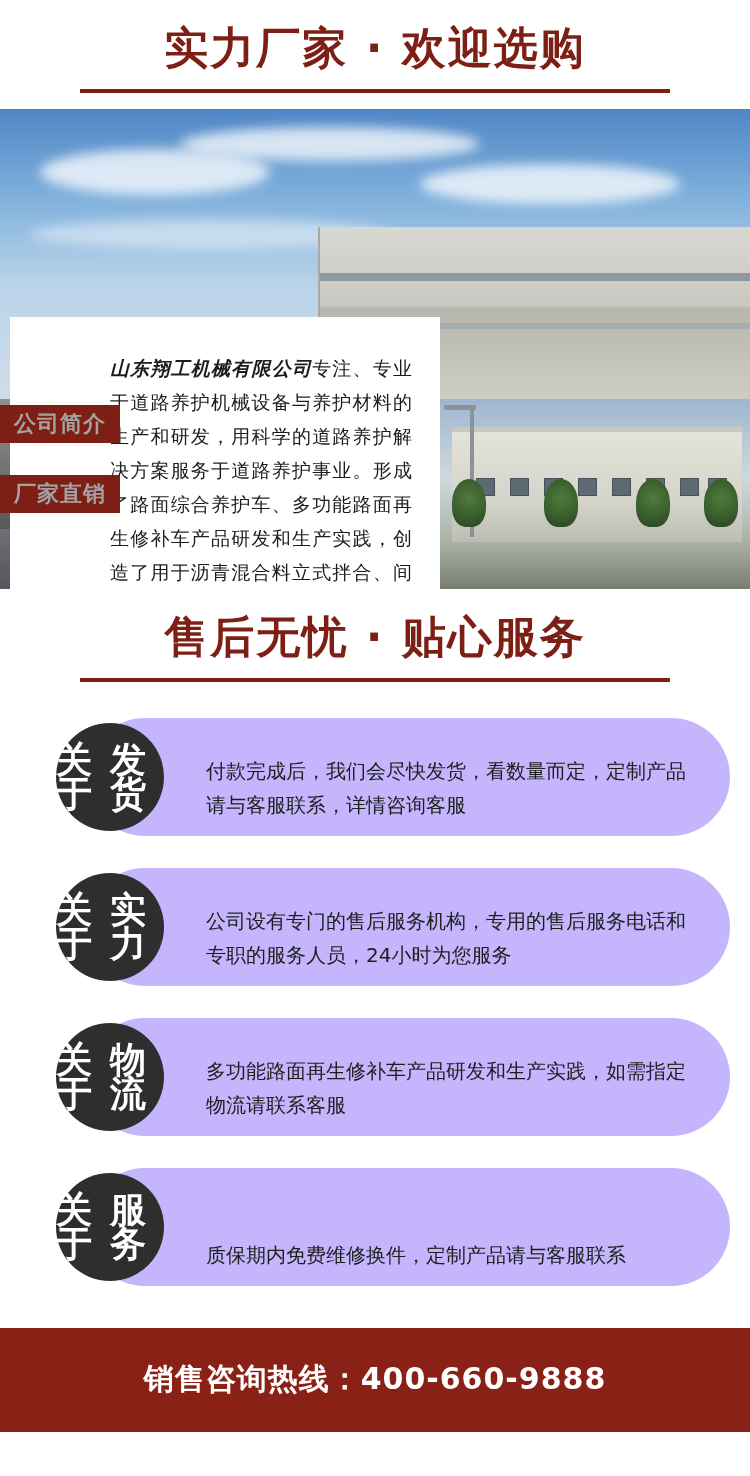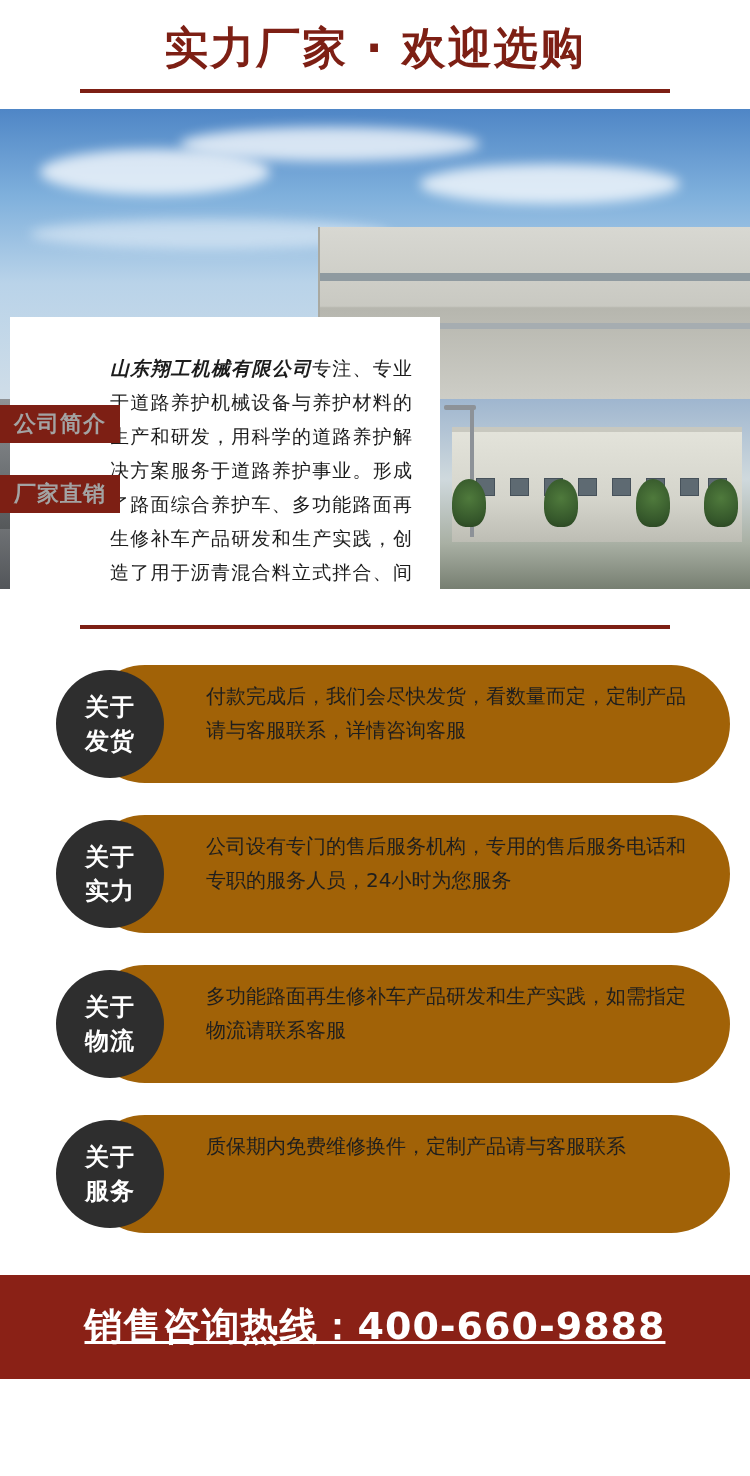"售后无忧 · 贴心服务" div.banner-title { html: none -> <div>售后无忧 · 贴心服务</div> }
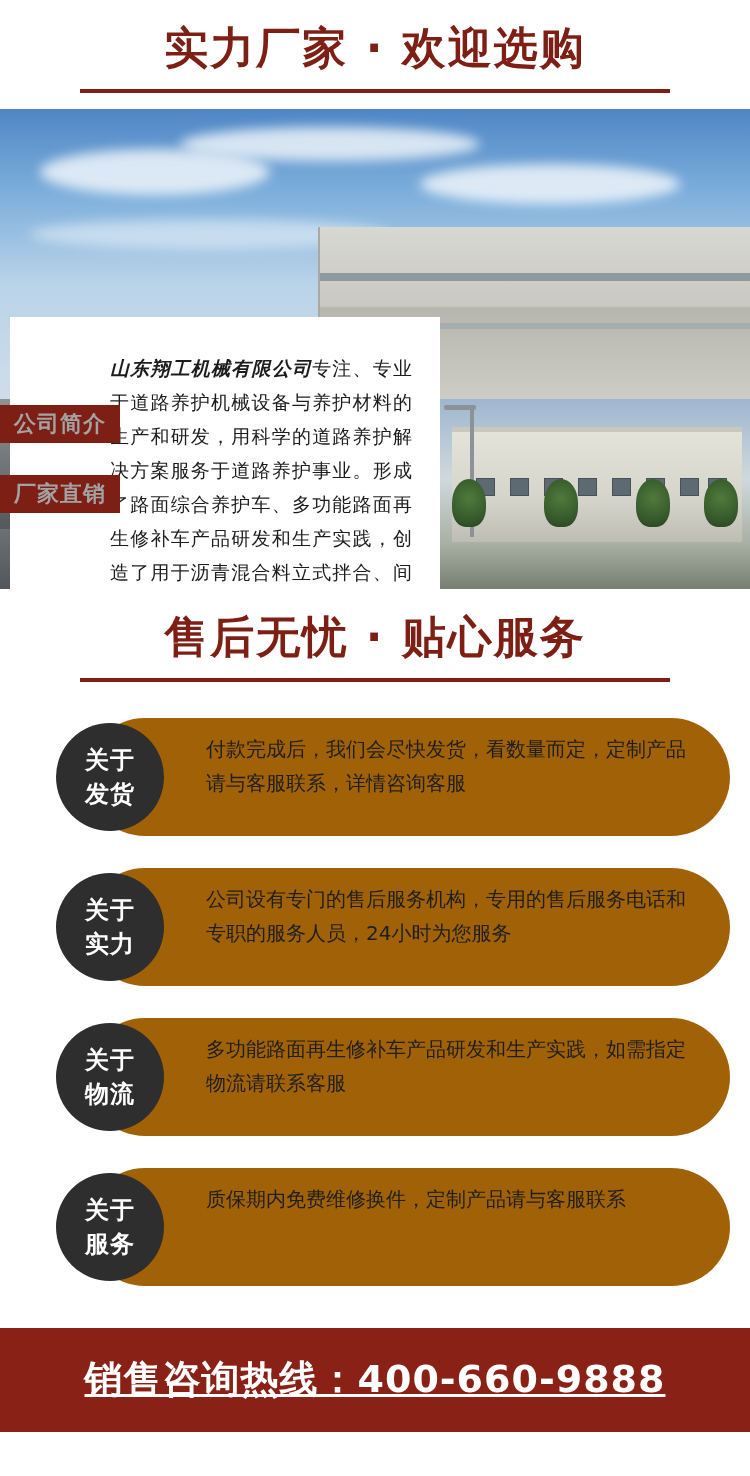"关于" .srv-badge { flex-direction: column -> row; font-size: 24px -> 36px }
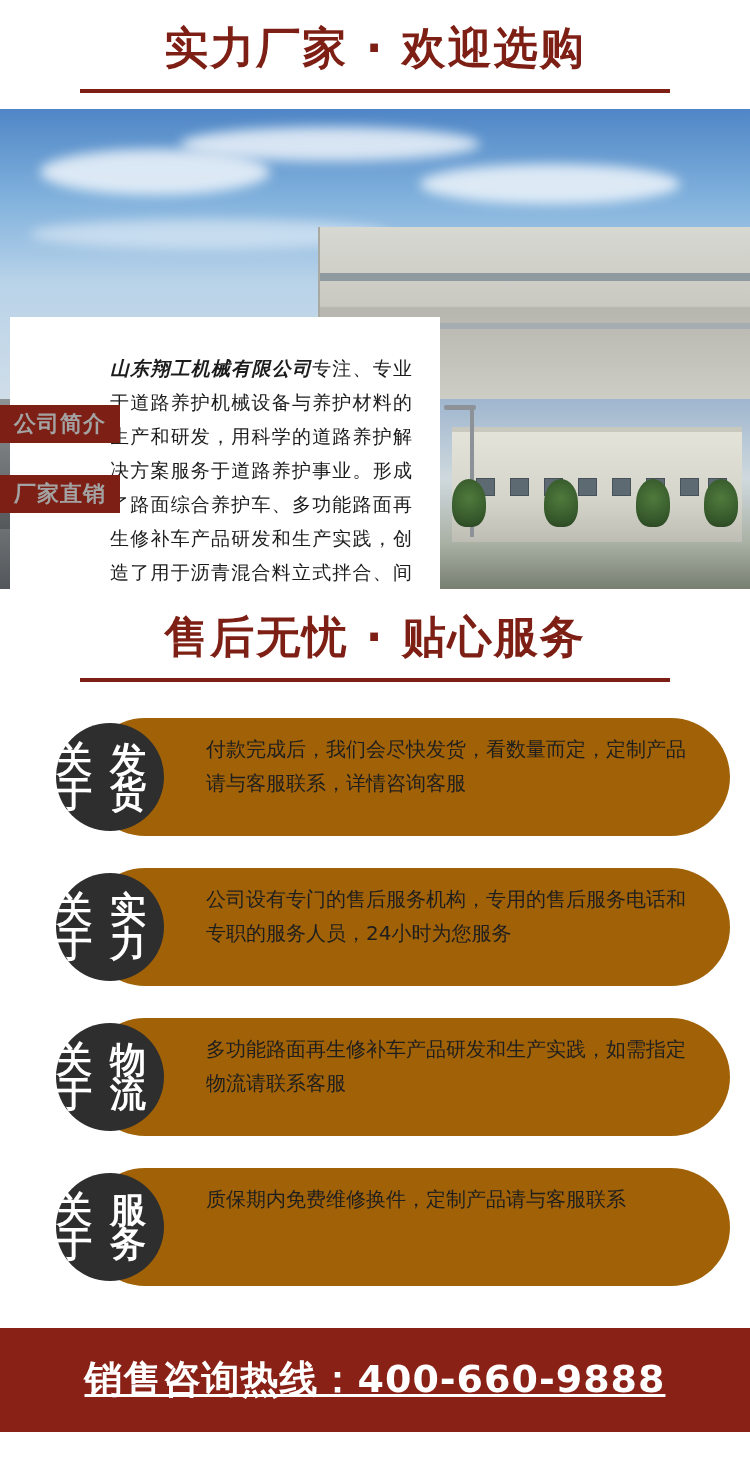"付款完成后，我们会尽快发货，看数量而定，定制产品请与客服联系，详情咨询客服" .srv-body { align-items: flex-start -> flex-end; background: #a16207 -> #c4b5fd }
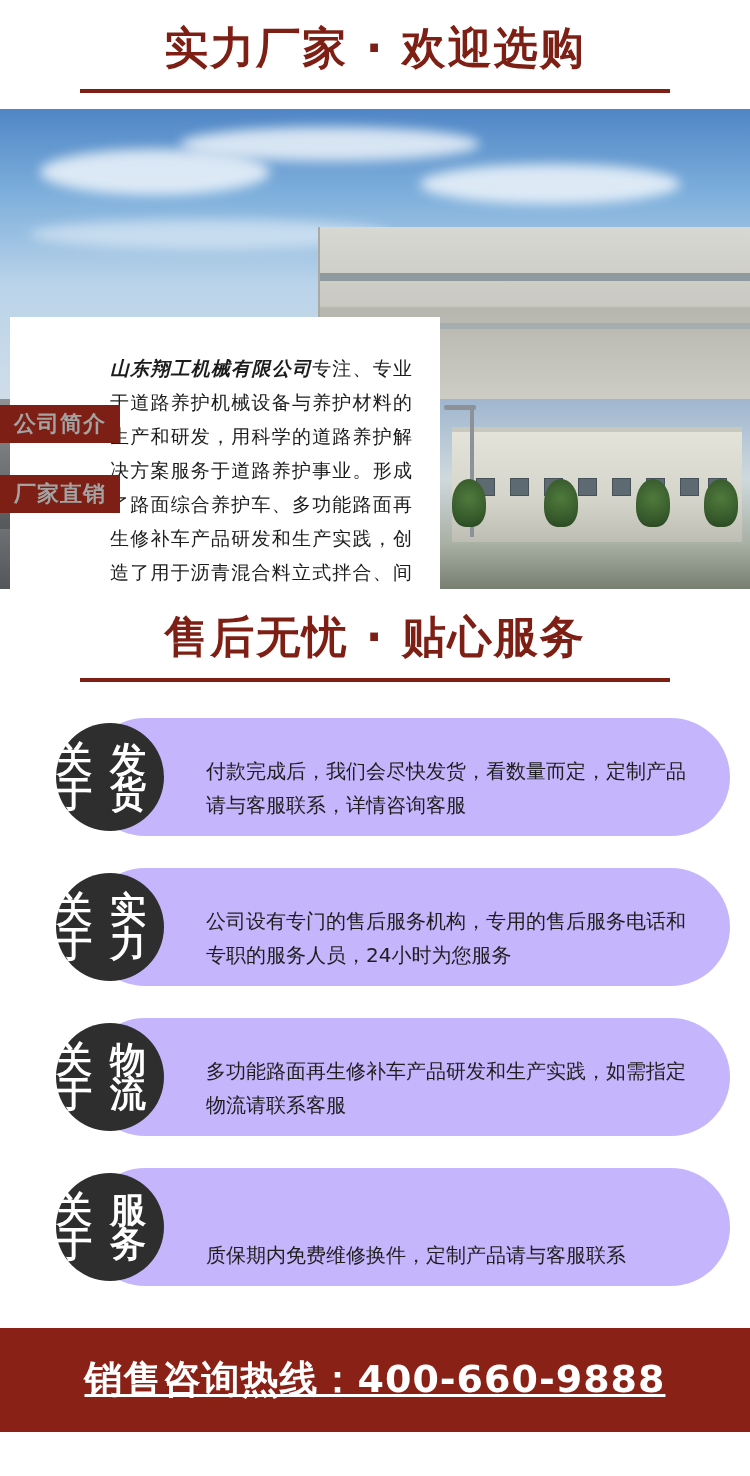"销售咨询热线：400-660-9888" .hotline-text { font-size: 38px -> 30px; text-decoration: underline -> none }
